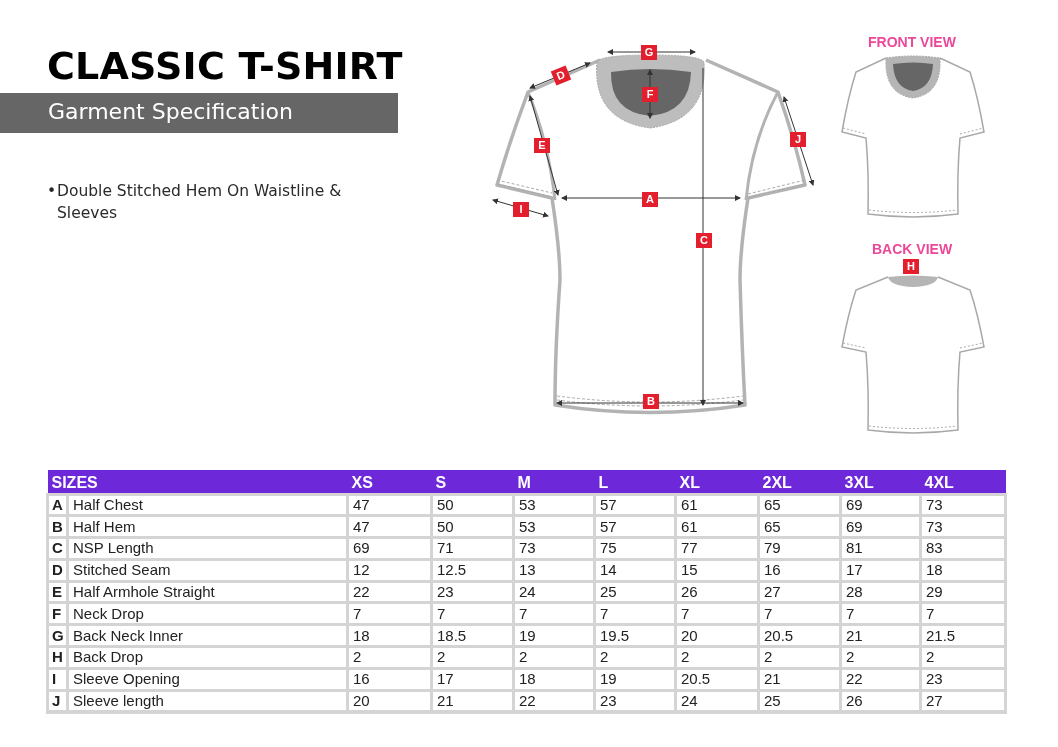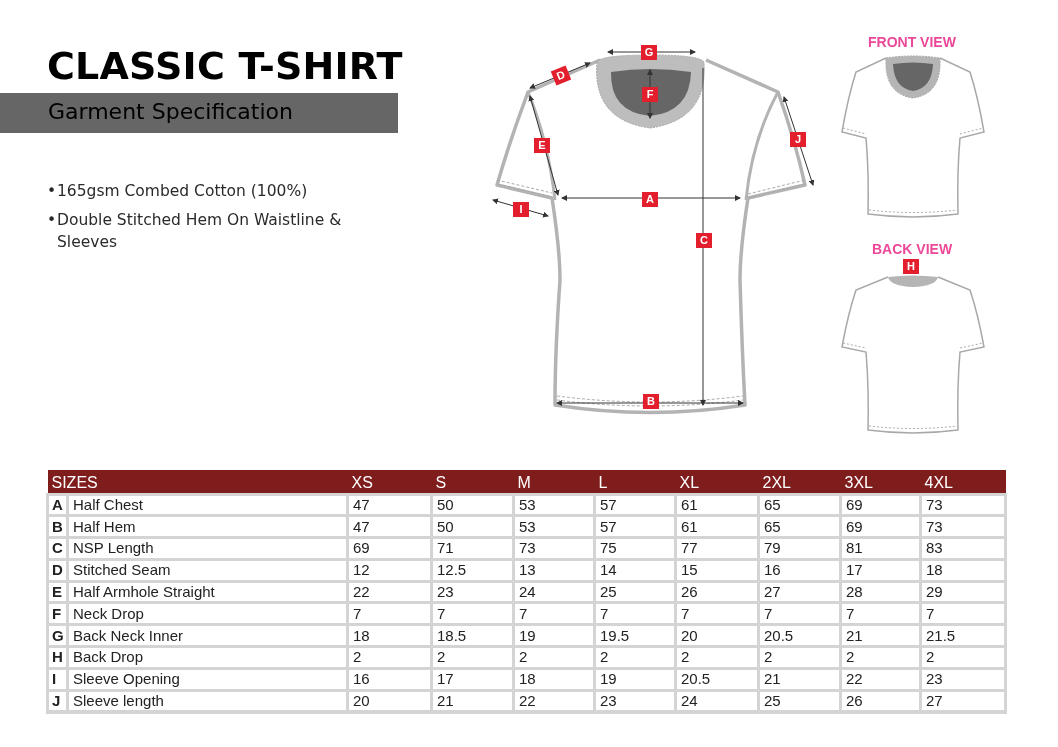"Garment Specification" .subtitle { color: #000000 -> #ffffff }
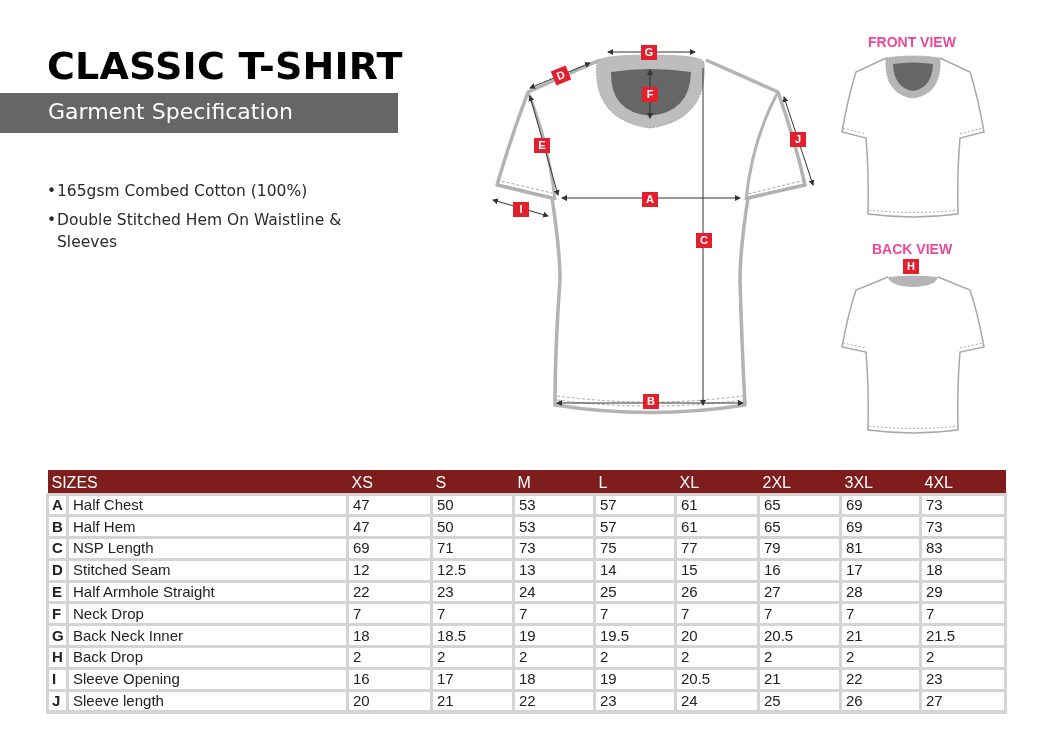"165gsm Combed Cotton (100%)" li { html: <li>165gsm Combed Cotton (100%)</li> -> none }
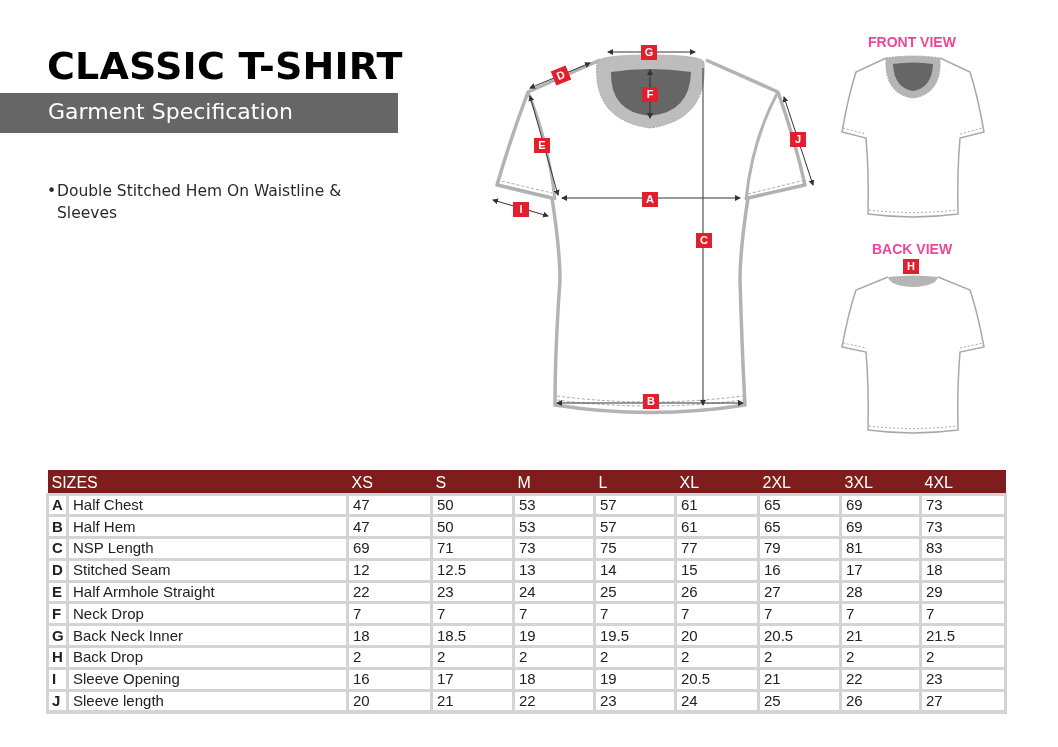"SIZES" .size-table th { background: #7f1d1d -> #6d28d9; font-weight: normal -> bold }
